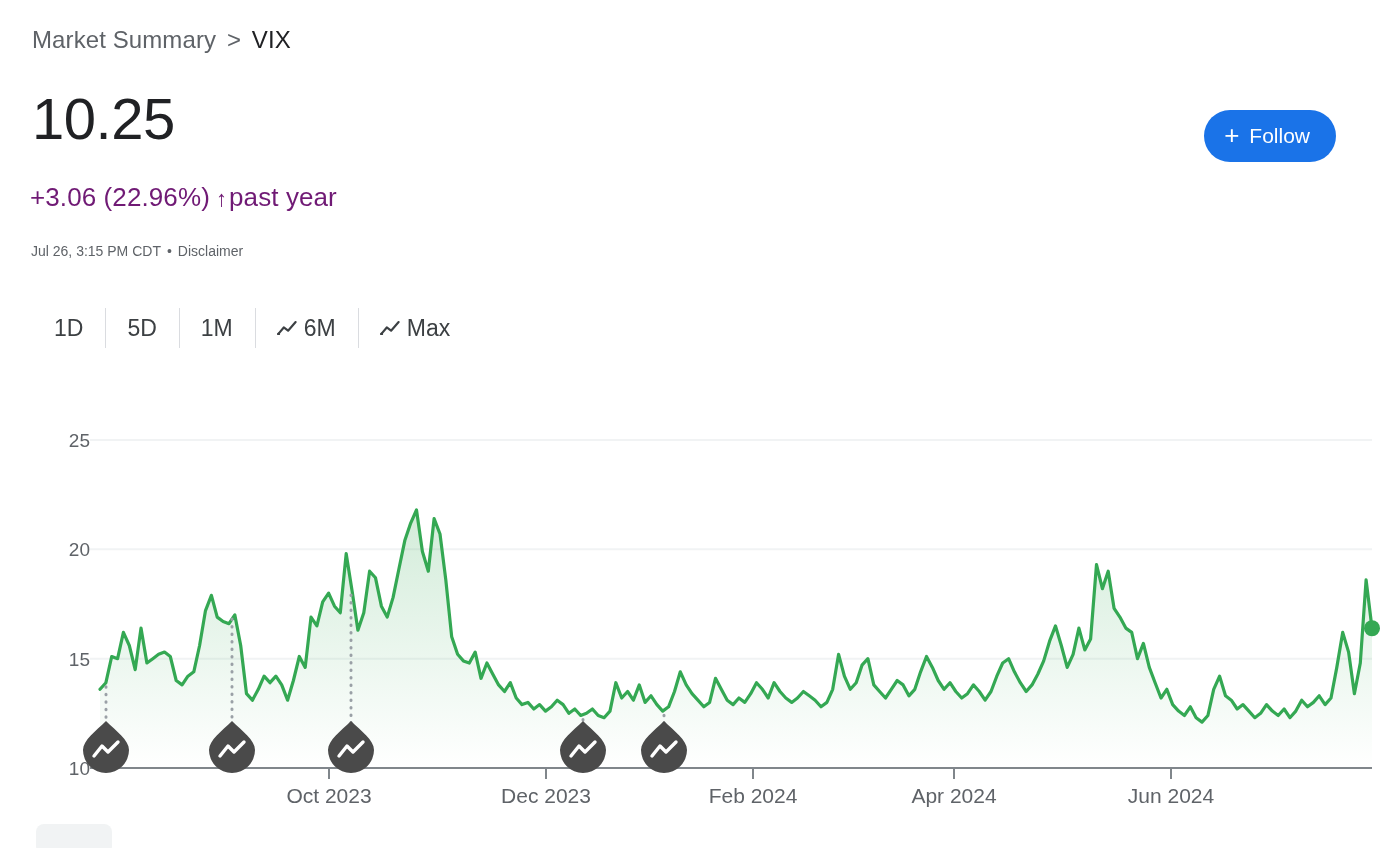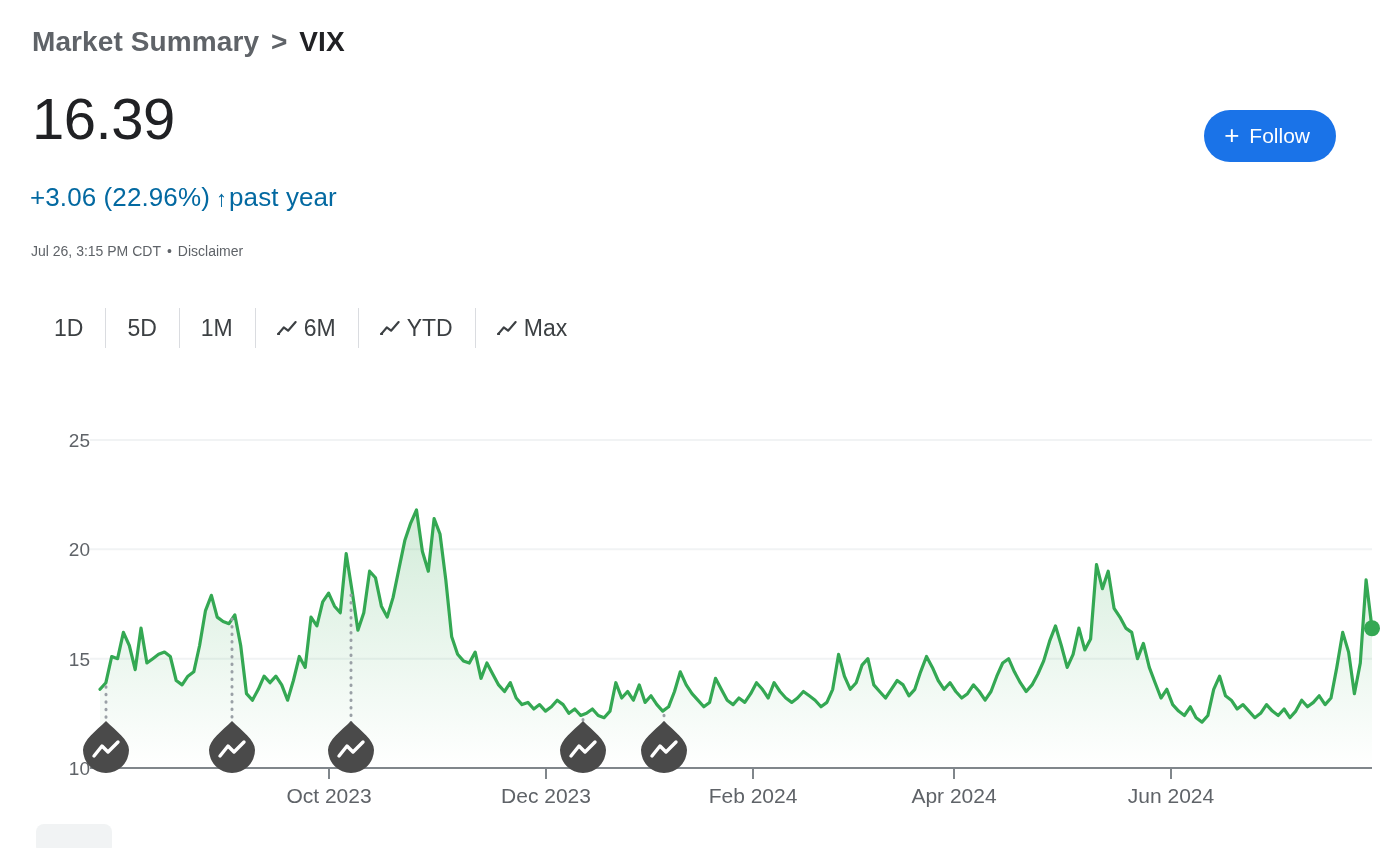"Market Summary > VIX" .breadcrumb { font-size: 28px -> 24px; font-weight: bold -> none }
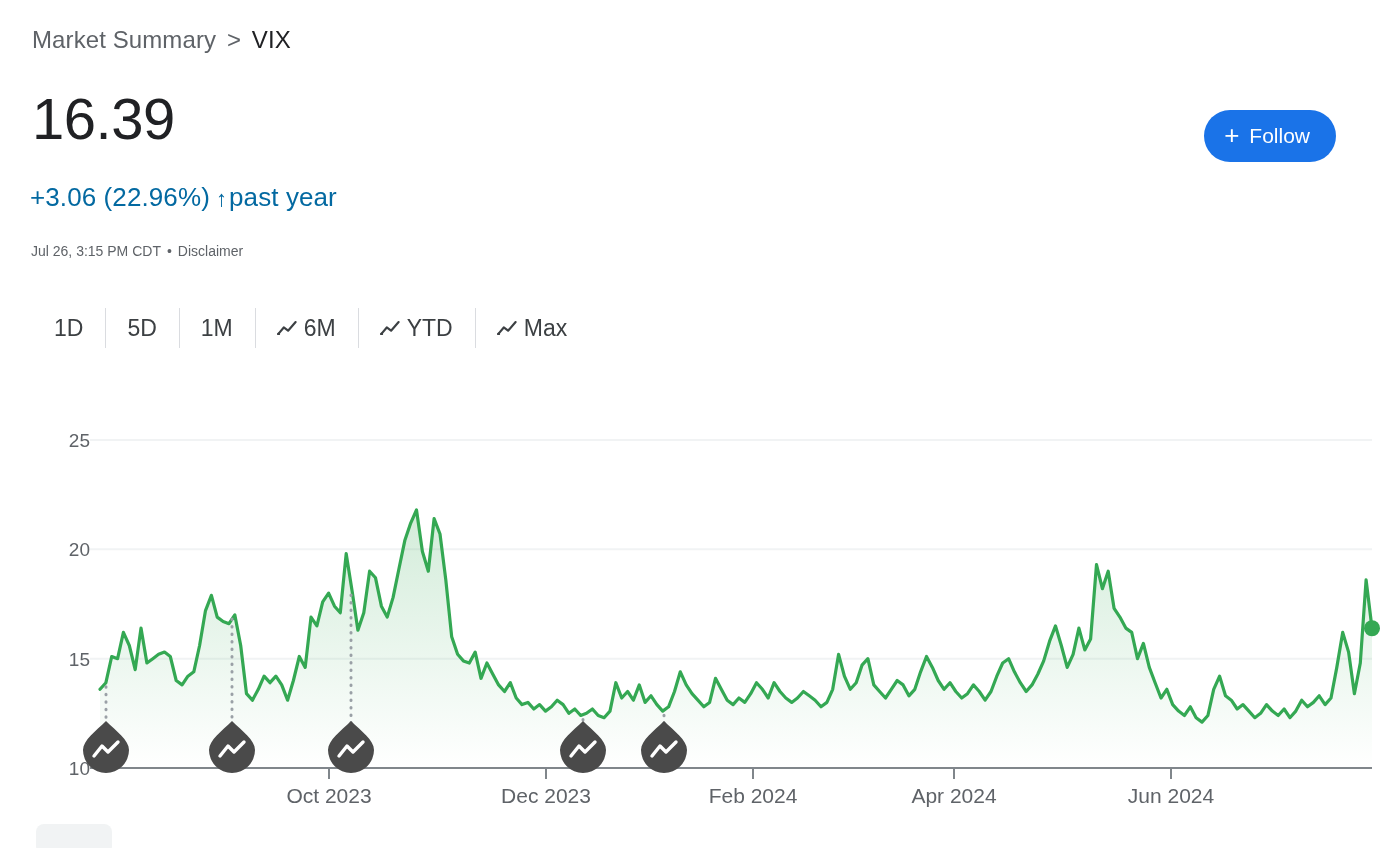"16.39" div.price { text: 16.39 -> 10.25 }
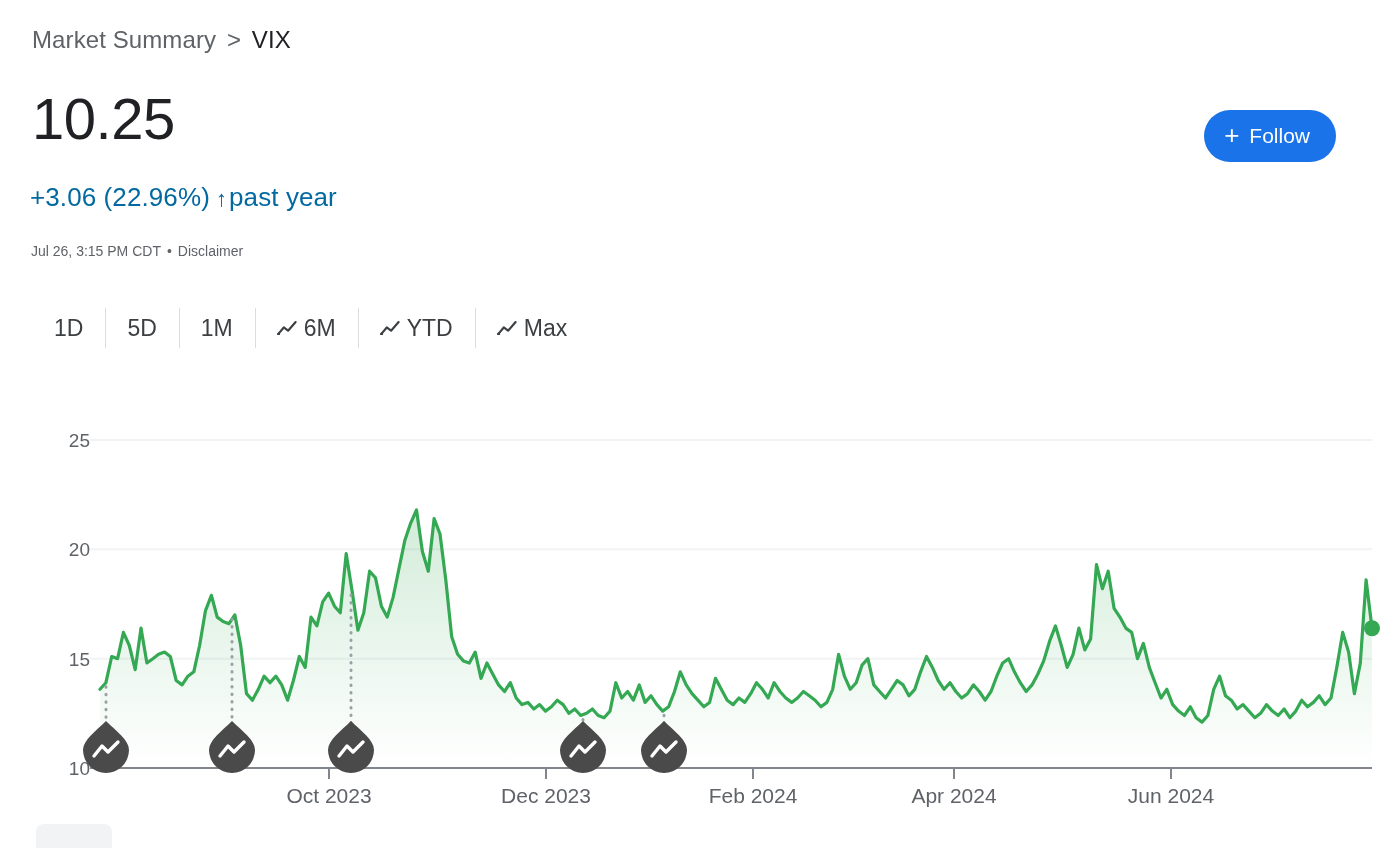"+3.06 (22.96%) ↑past year" .delta { color: #0369a1 -> #701a75 }
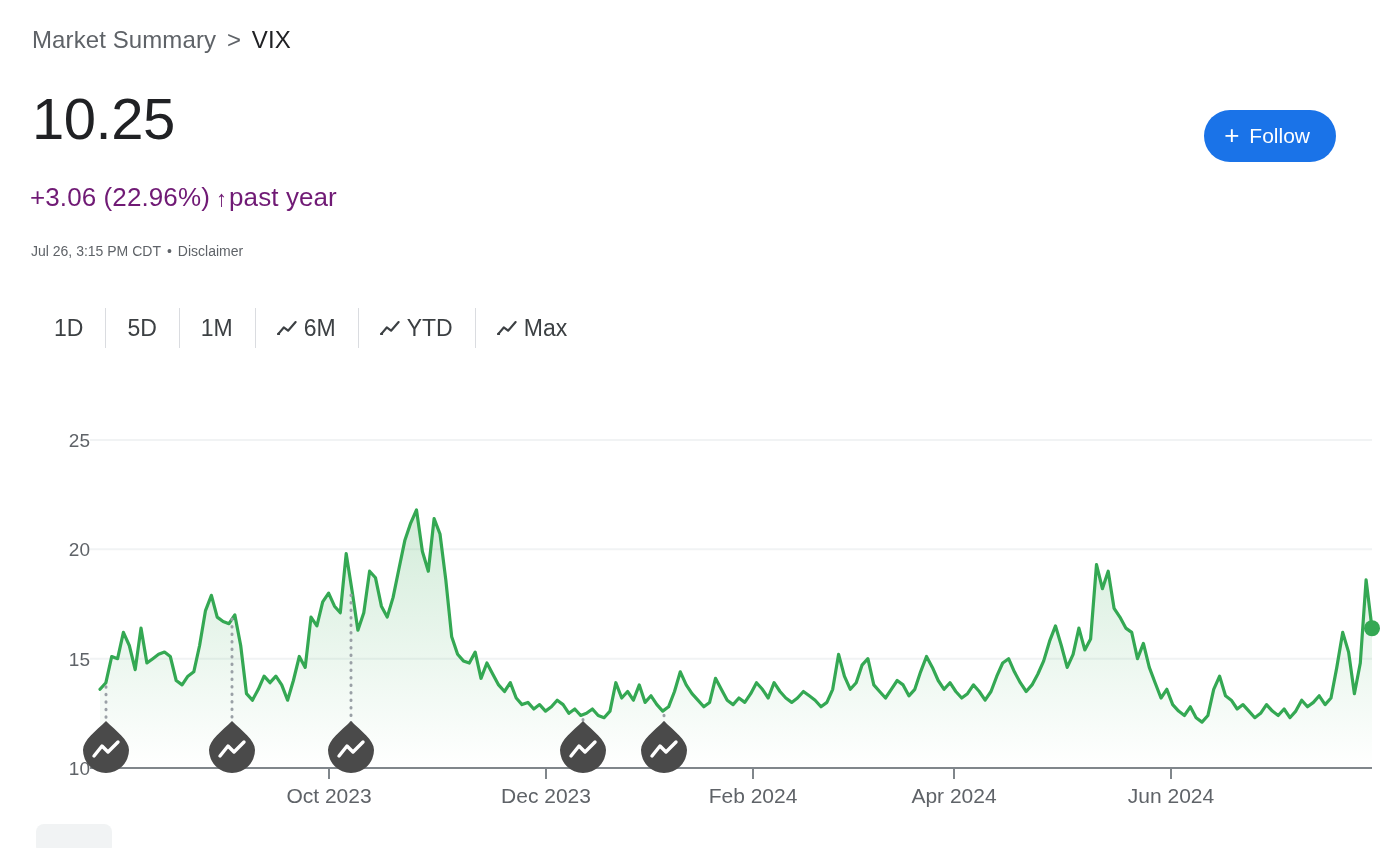"YTD" button.tab { html: <button> <span> <svg> <path></path> <circle></circle> </svg> </span> <span>YTD</span> </button> -> none }
